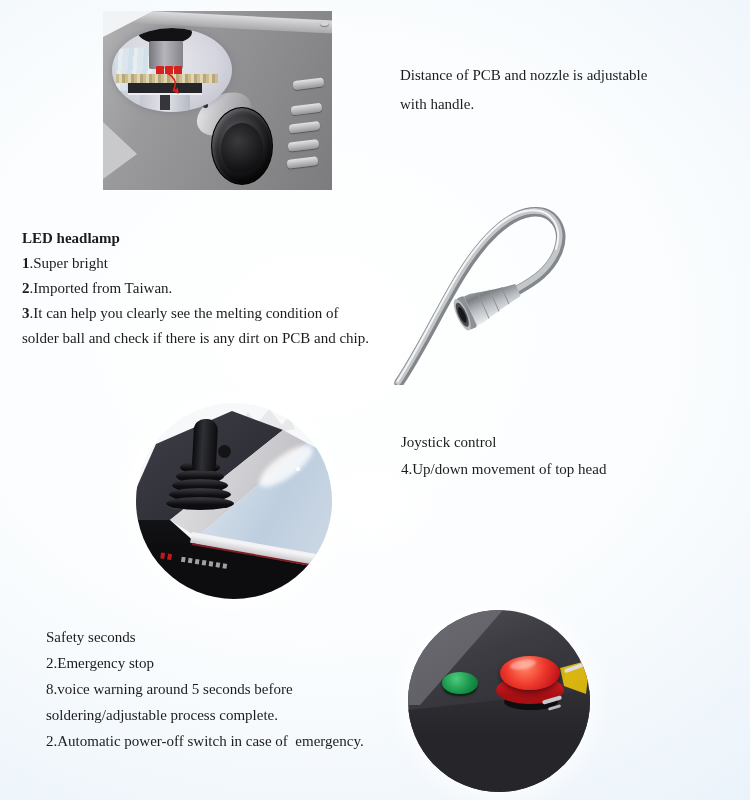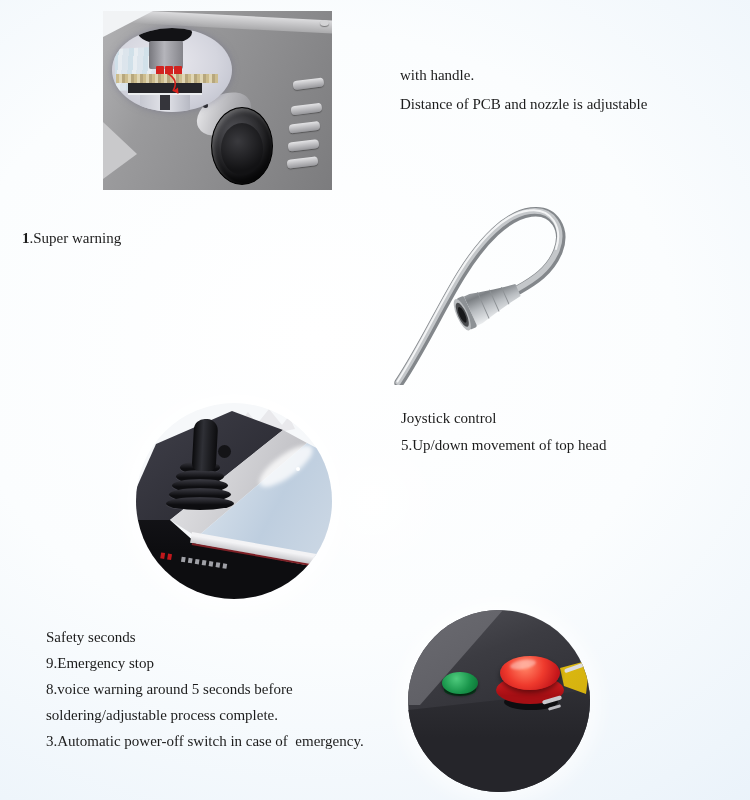"with handle." div.tline { order: before "Distance of PCB and nozzle" -> after "Distance of PCB and nozzle" }
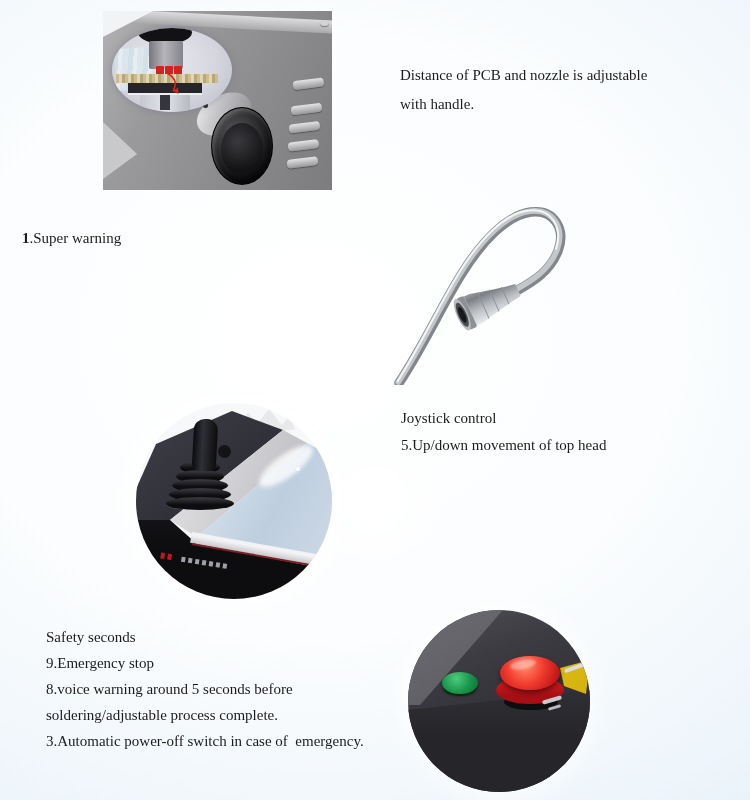"LED headlamp" div.tline { html: none -> <div>LED headlamp</div> }
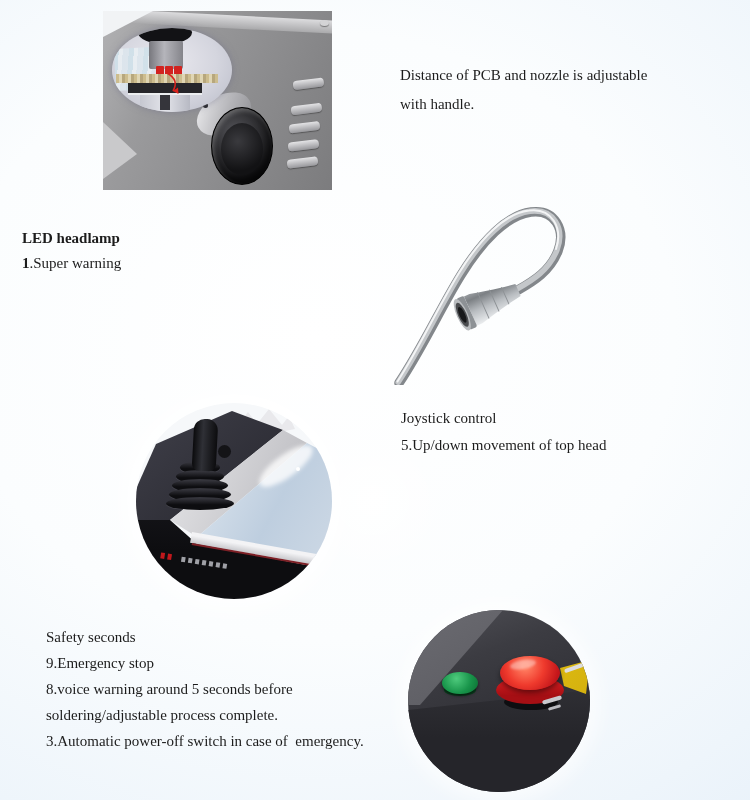".Super warning" span { text: warning -> bright }
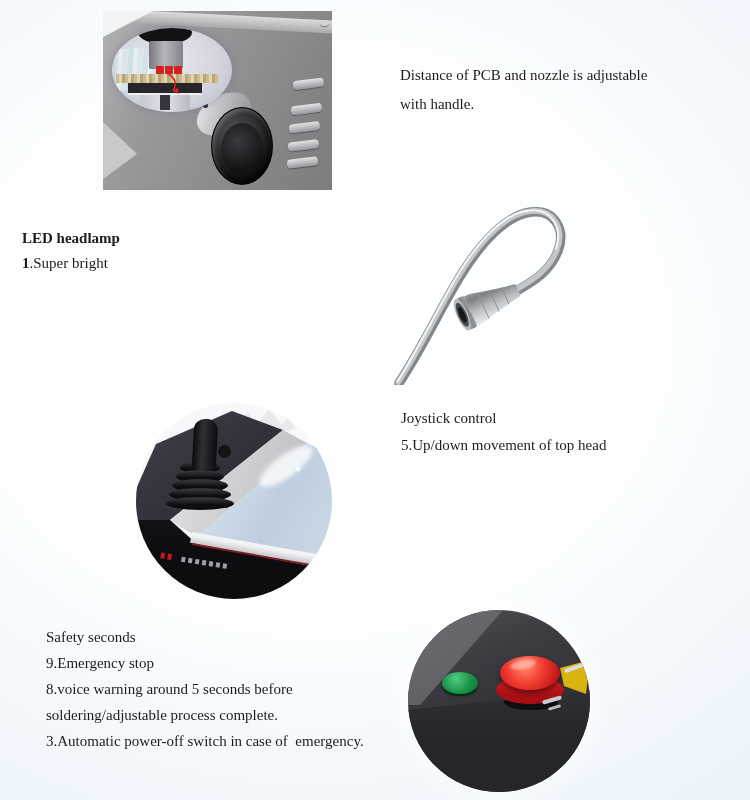"2.Imported from Taiwan." div.tline { html: none -> <div><b>2</b><span>.Imported from Taiwan.</span></div> }
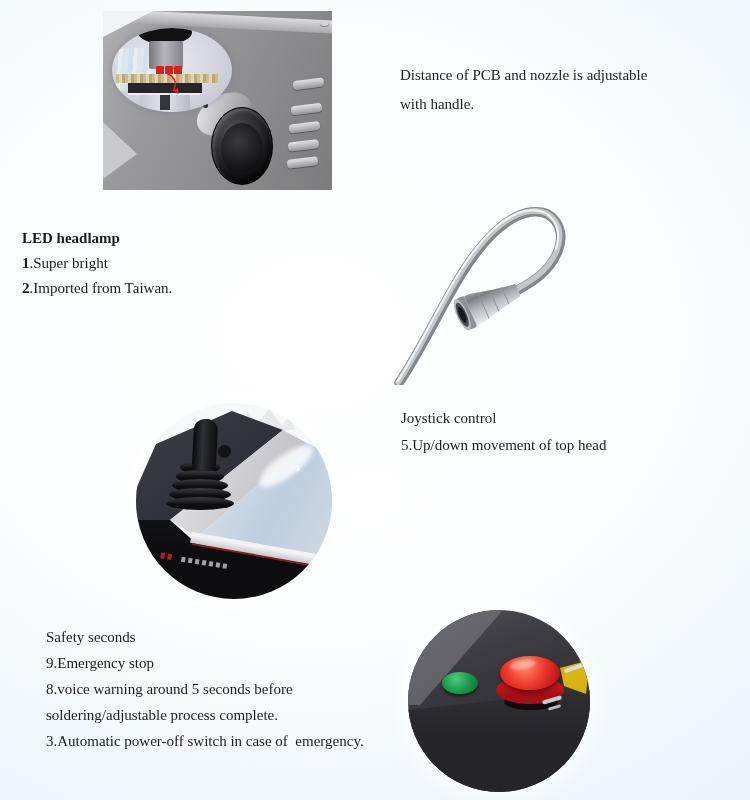"3.It can help you clearly" div.tline { html: none -> <div><b>3</b><span>.It can help you clearly see the melting condition of</span></div> }
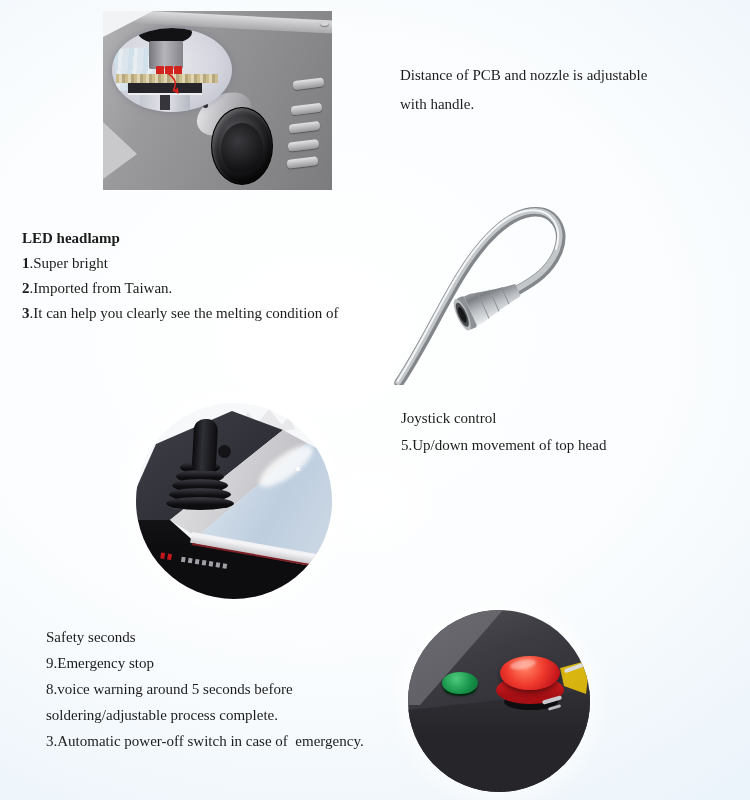"solder ball and check if" div.tline { html: none -> <div><b></b><span>solder ball and check if there is any dirt on PCB and chip.</span></div> }
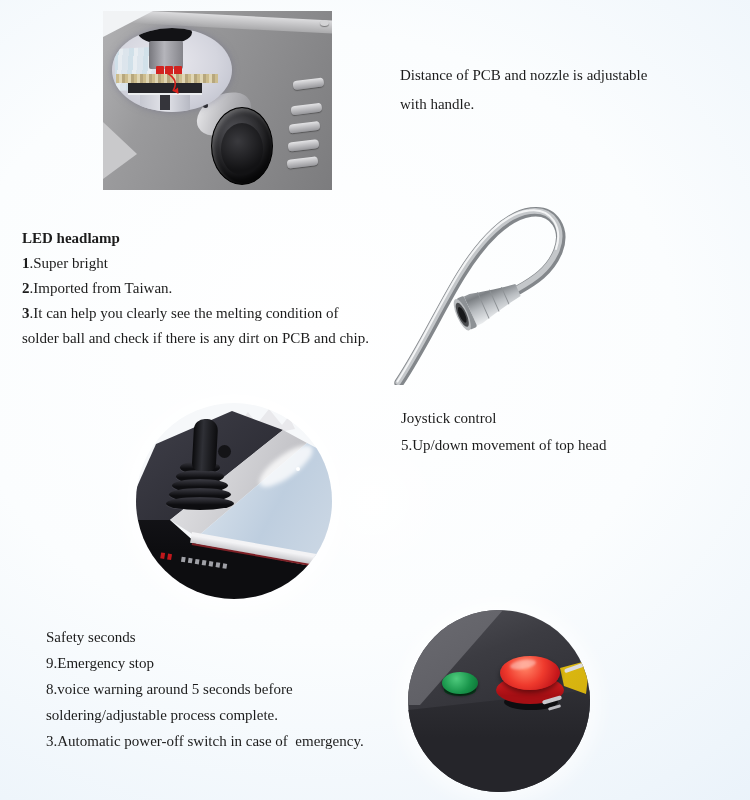"Joystick control" .joy-block { top: 405px -> 429px }
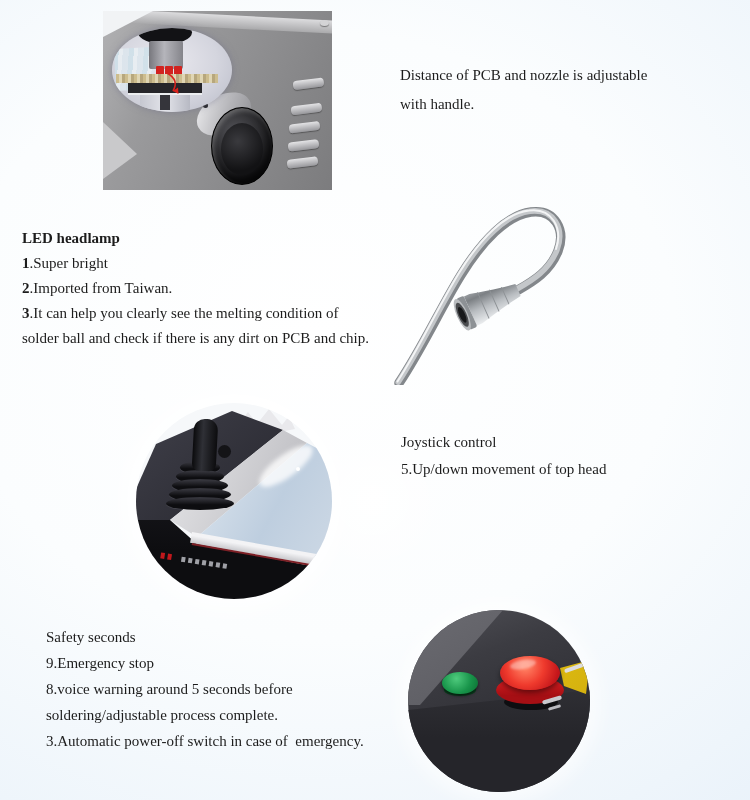"5.Up/down movement of top head" div.tline { text: 5.Up/down -> 4.Up/down }
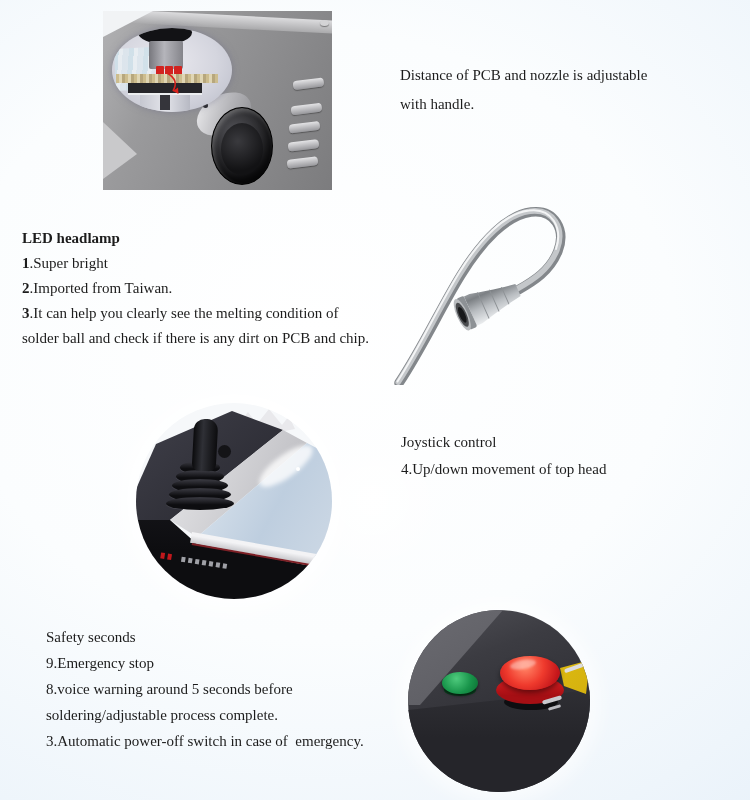"9.Emergency stop" div.tline { text: 9.Emergency -> 2.Emergency }
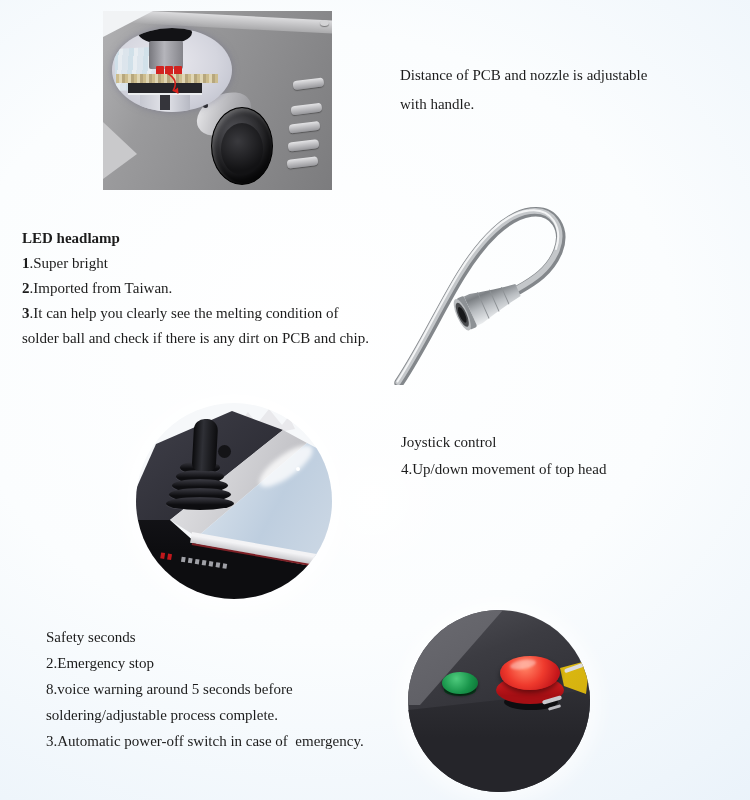"3.Automatic power-off switch in case" div.tline { text: 3.Automatic -> 2.Automatic }
